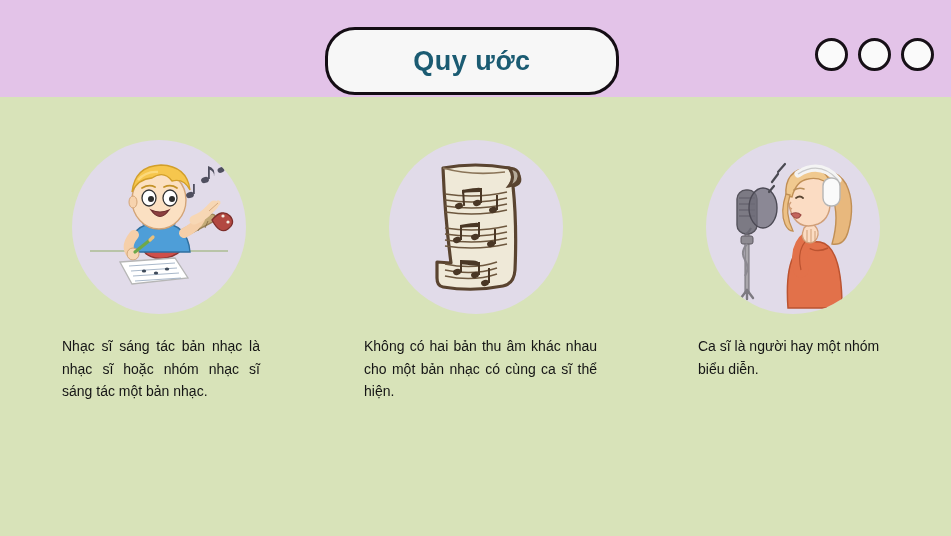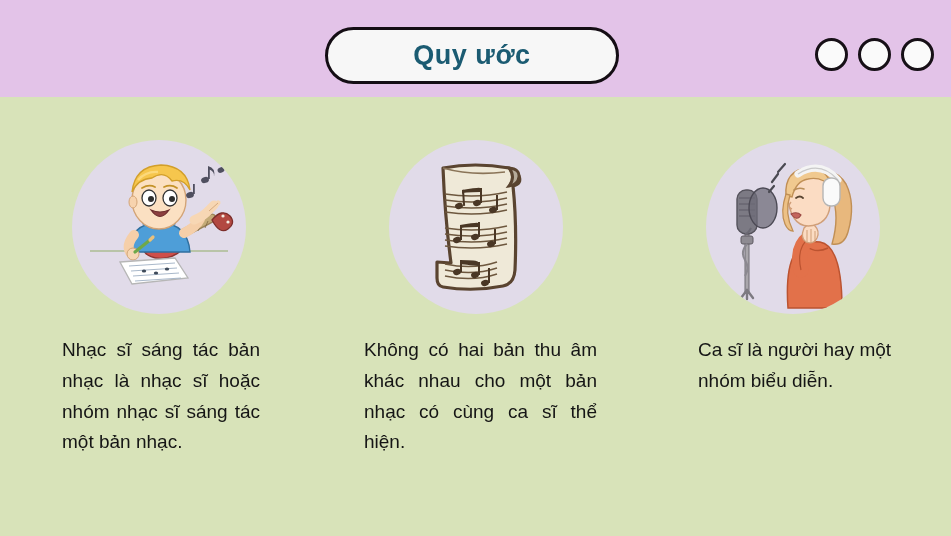"Quy ước" #title-pill { height: 57px -> 68px }
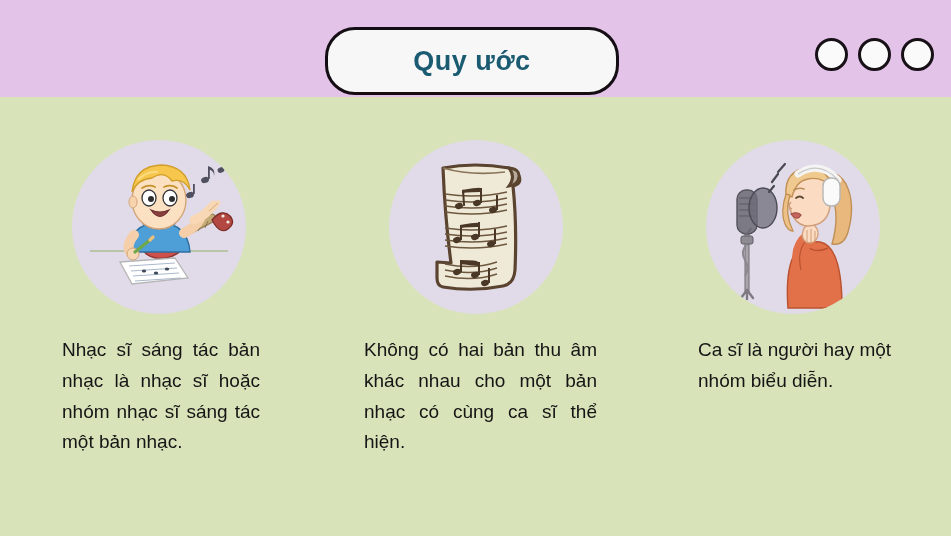"Nhạc sĩ sáng tác bản" .caption { font-size: 19px -> 14px }
